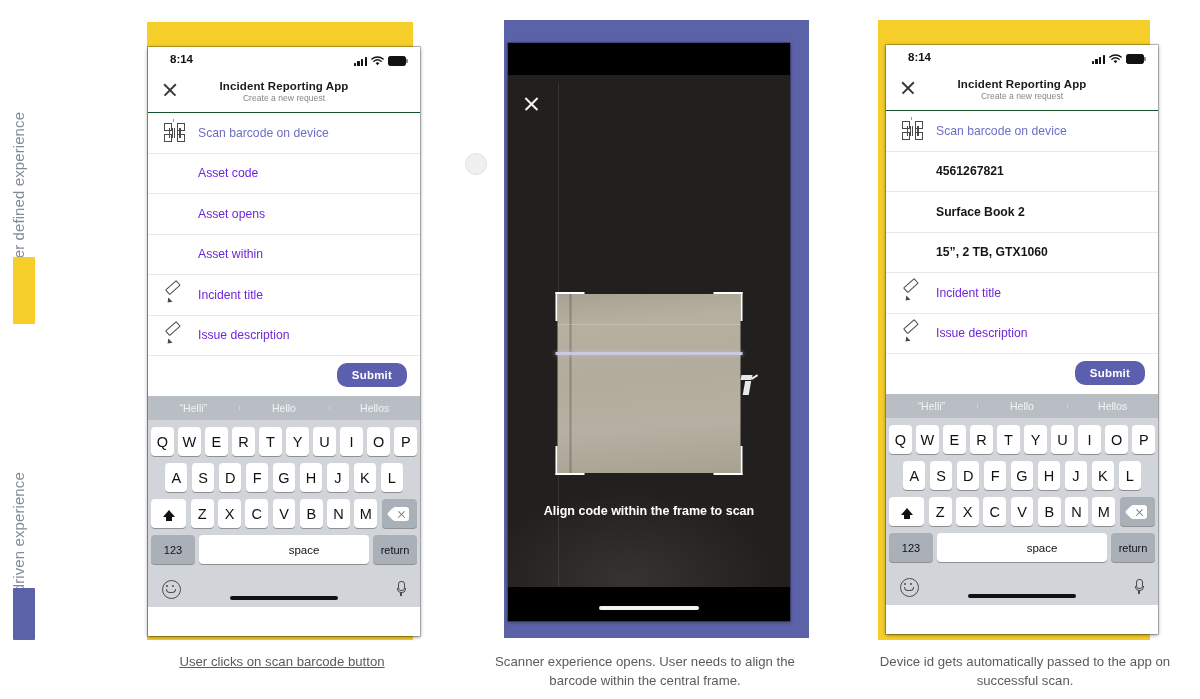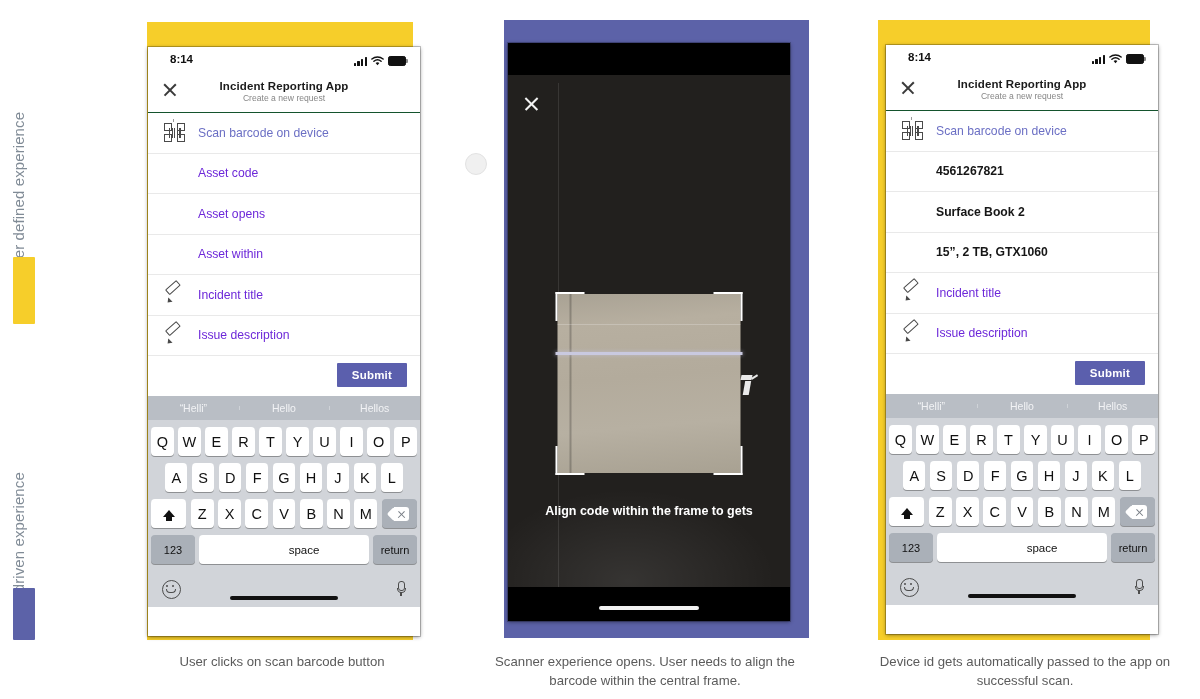"Submit" .submit-btn { border-radius: 1px -> 10px }
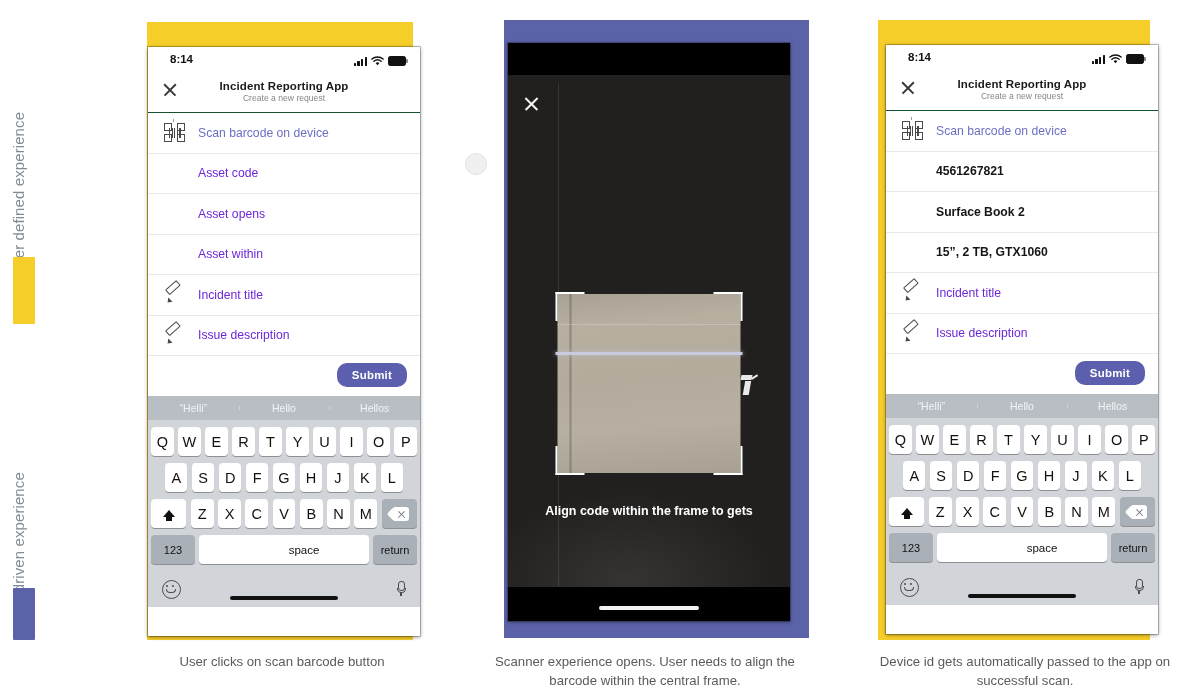"Align code within the frame" div.scan-hint { text: gets -> scan }
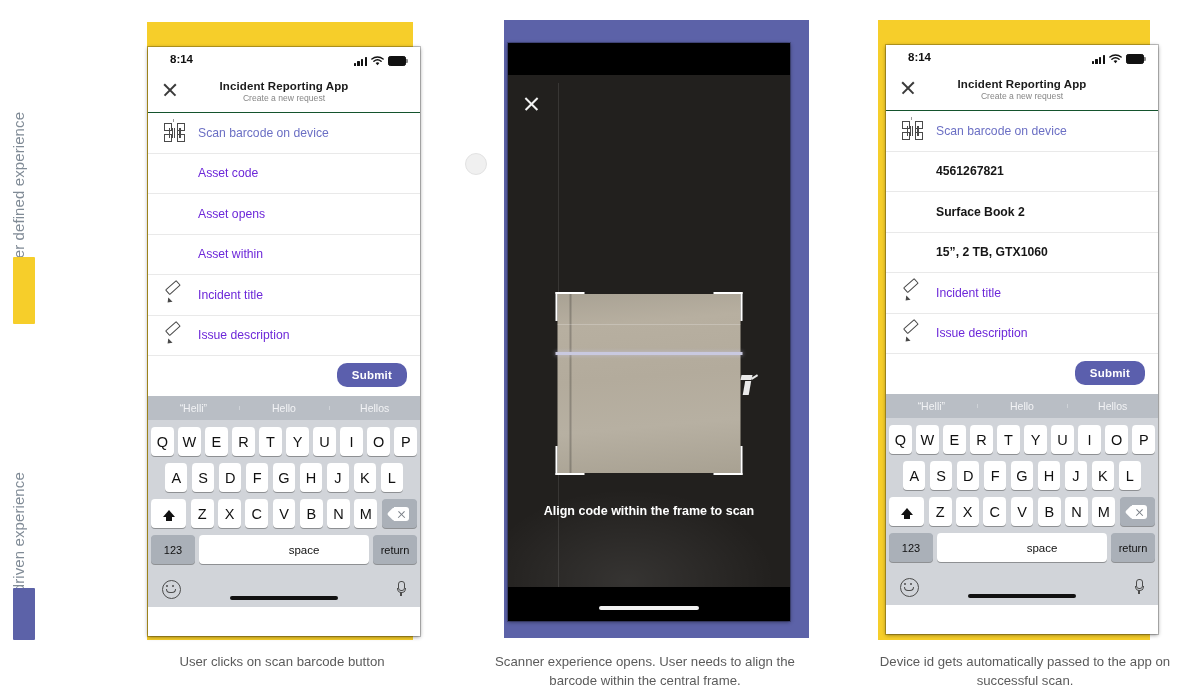"User clicks on scan barcode" div.caption { text-decoration: none -> underline }
